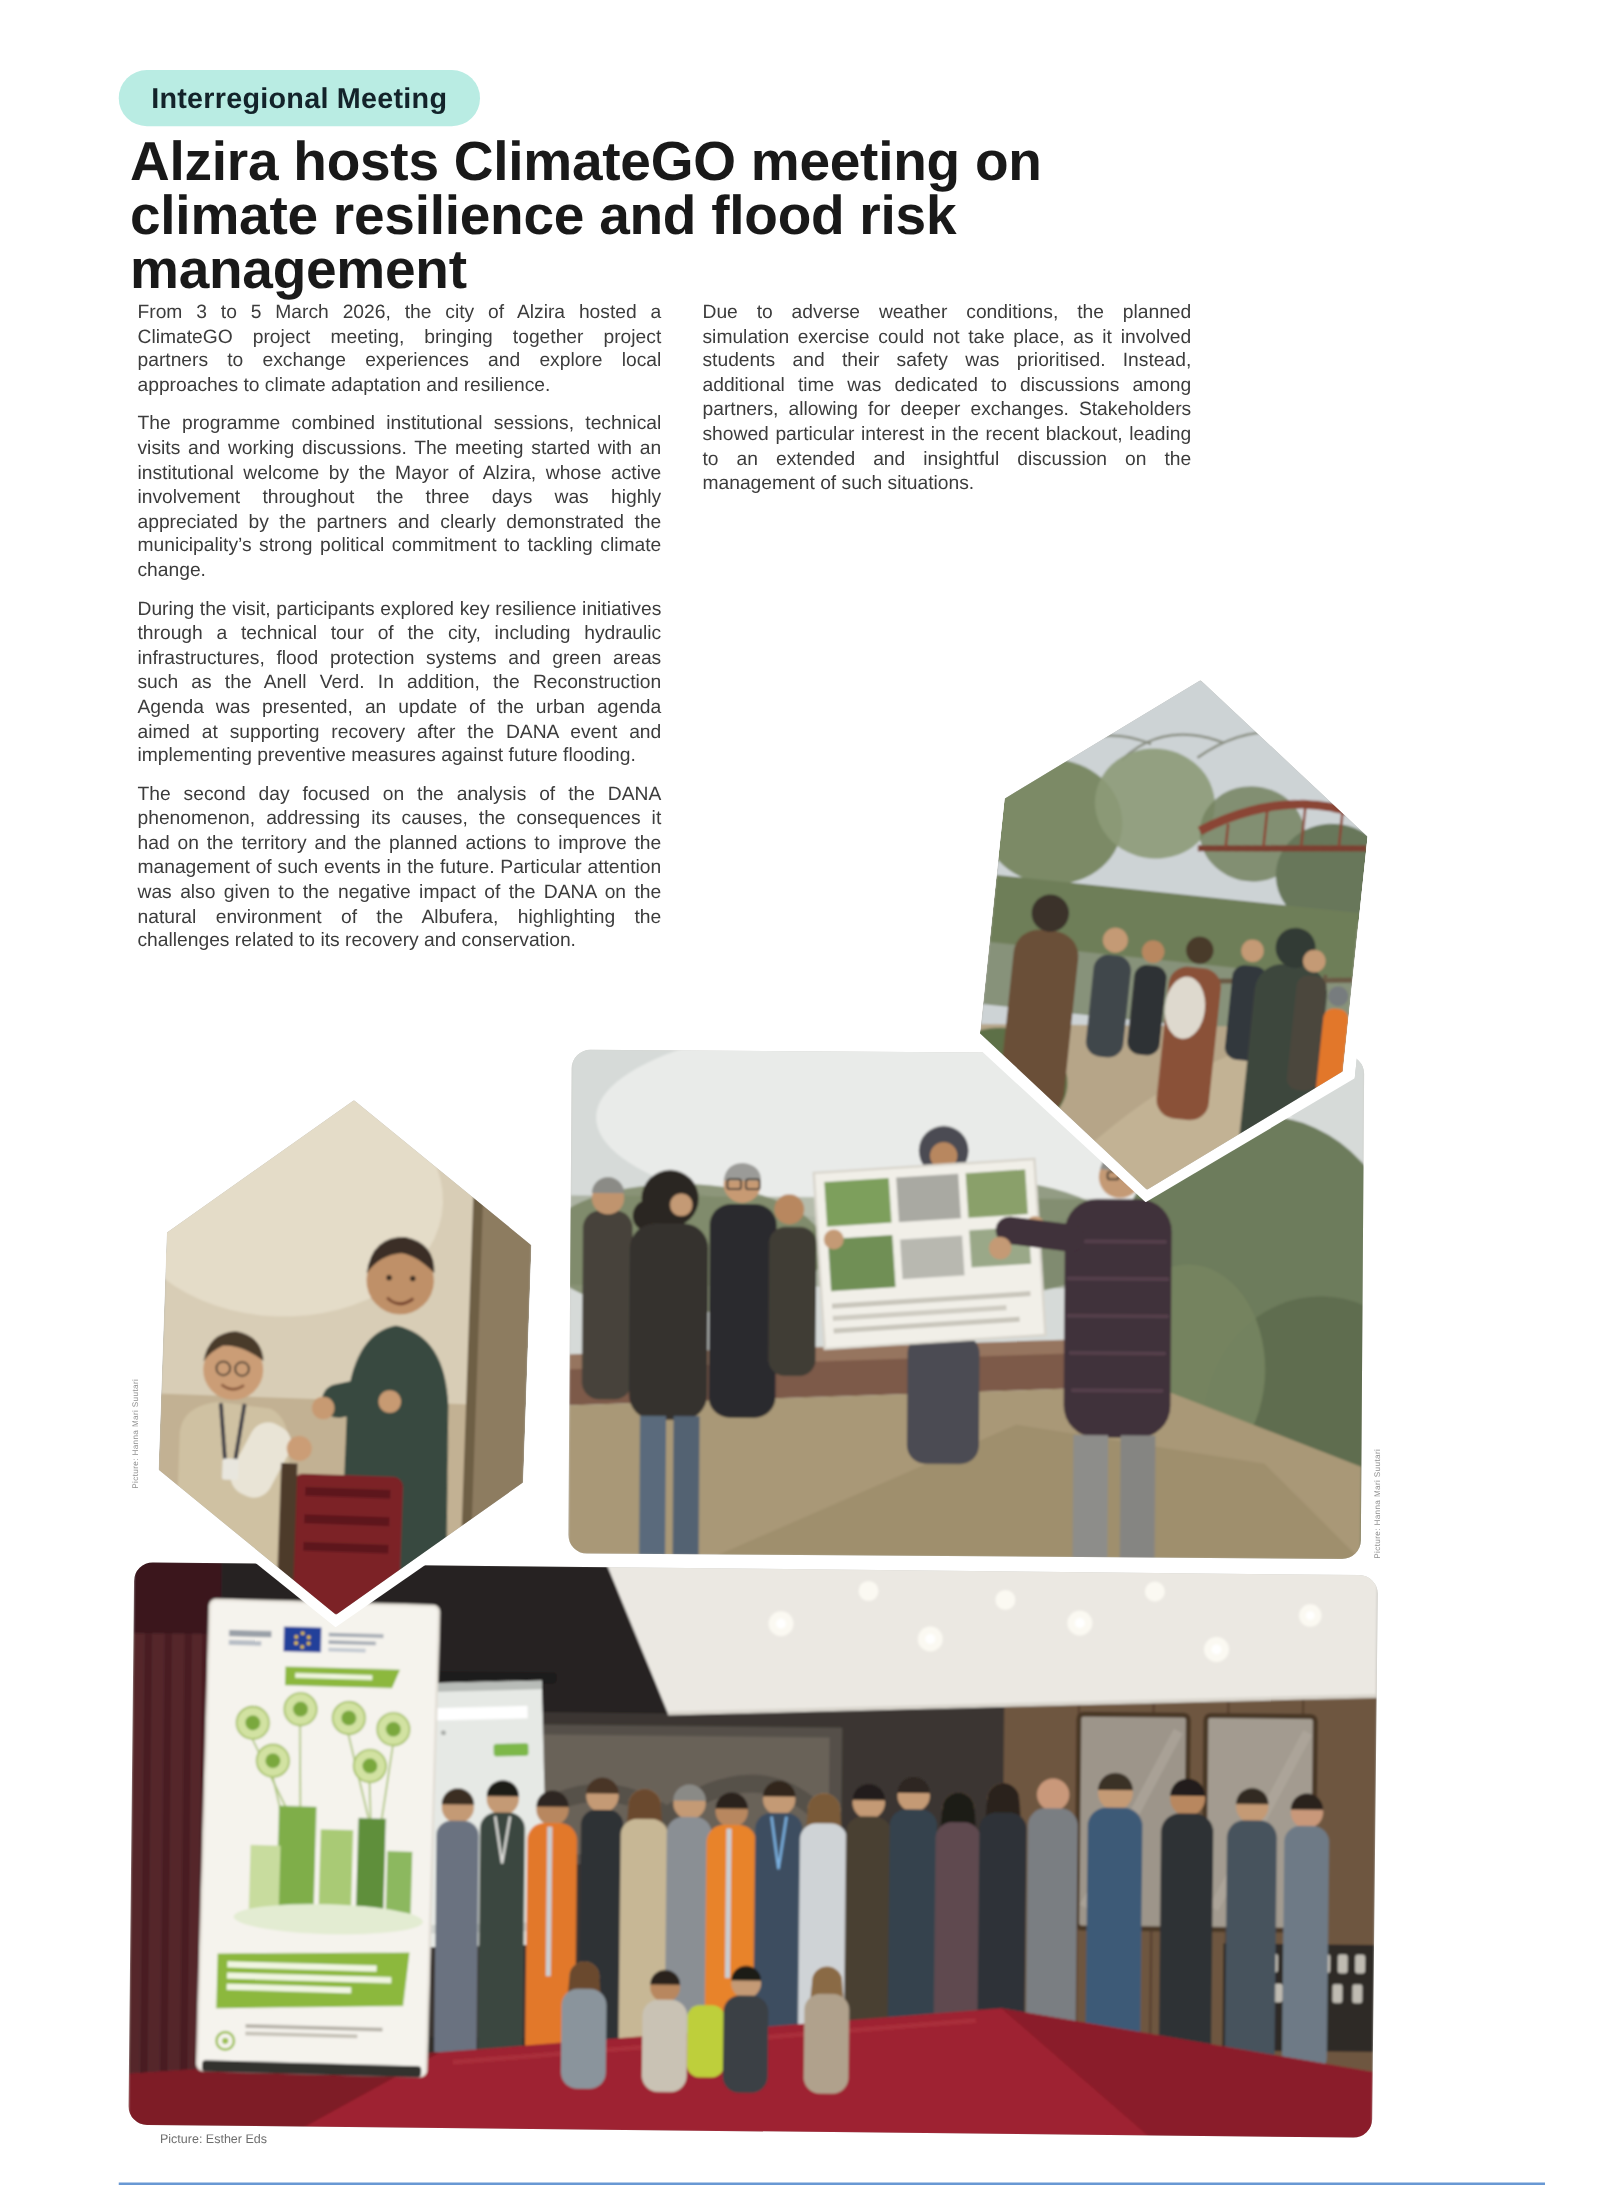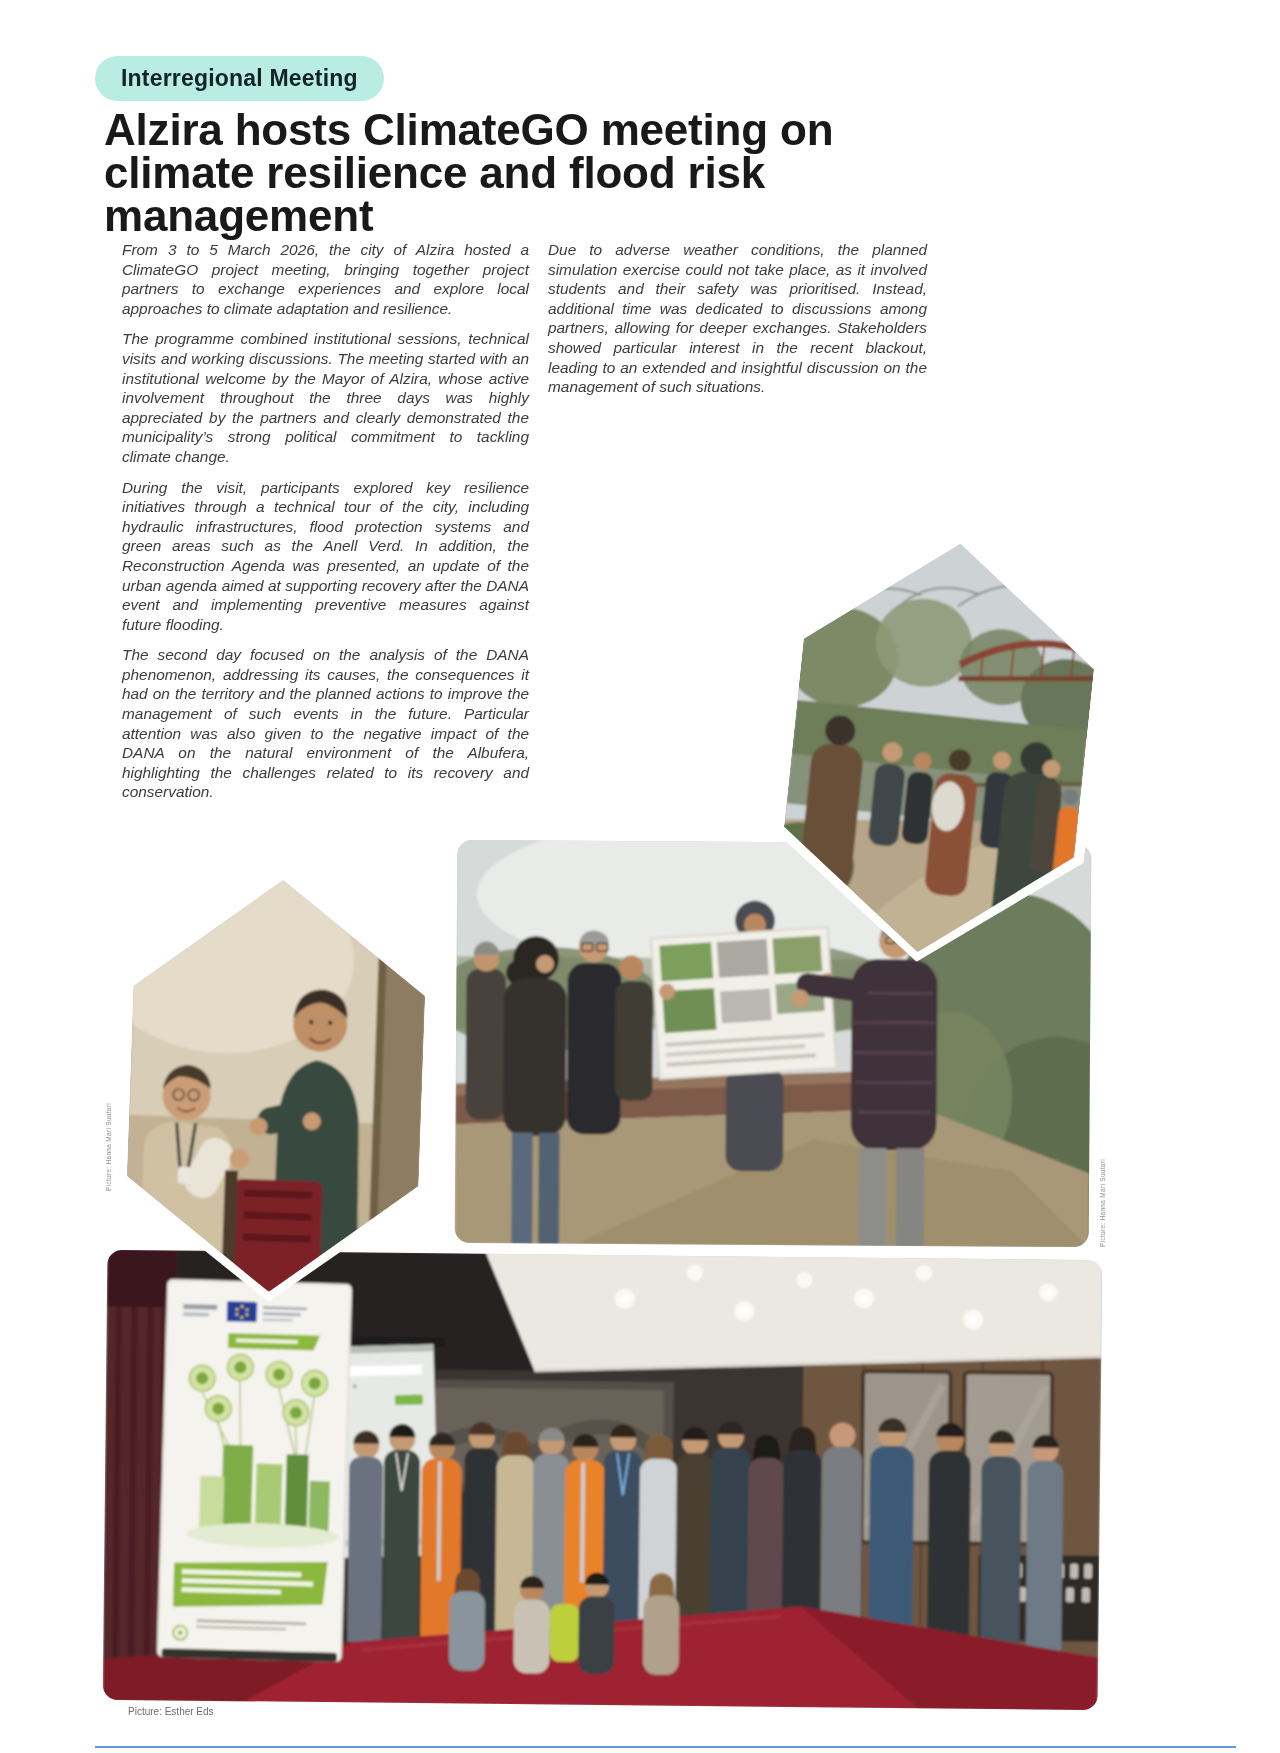"From 3 to 5 March" .col p { font-style: italic -> none; margin: 0 0 11px 12px -> 0 0 11px 0 }
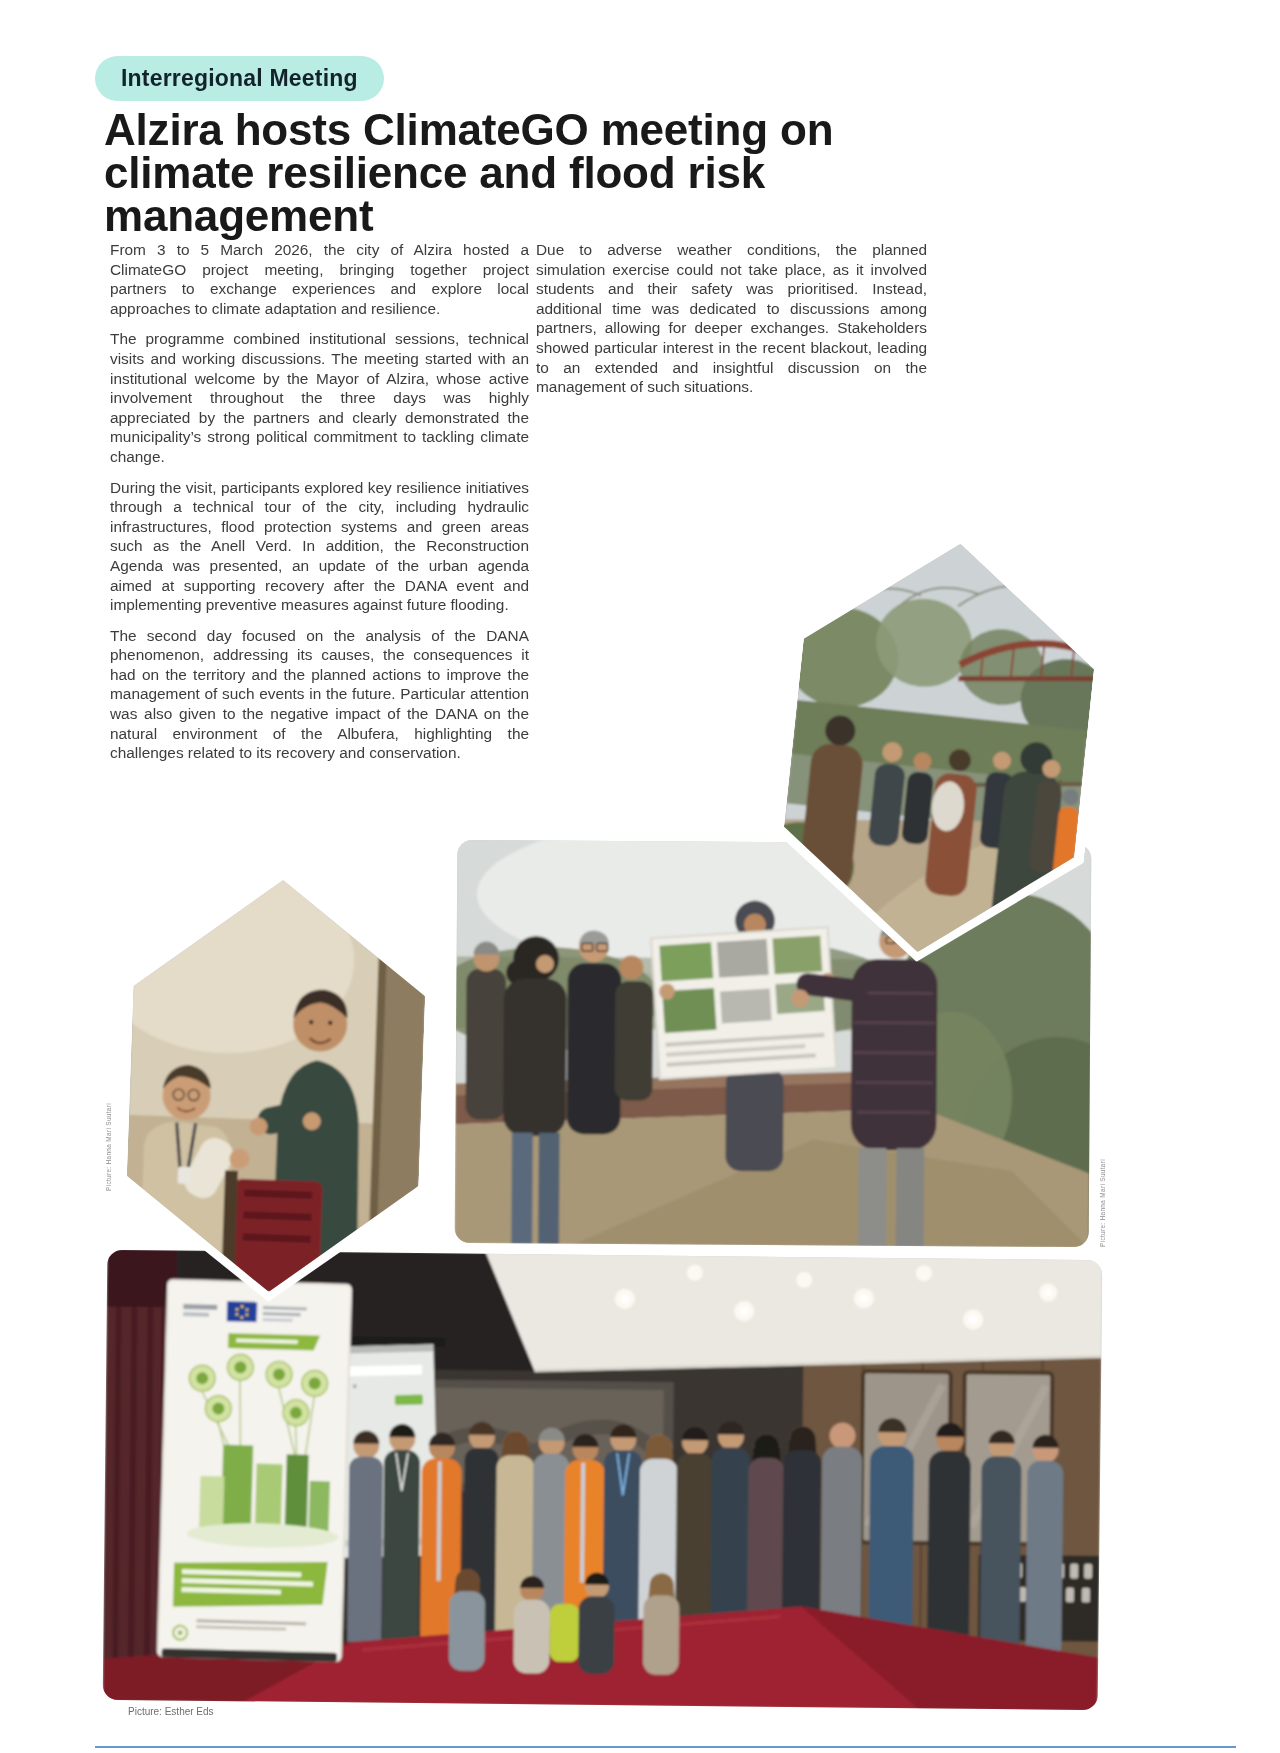"Due to adverse weather conditions," .col-right { left: 536px -> 562px }
